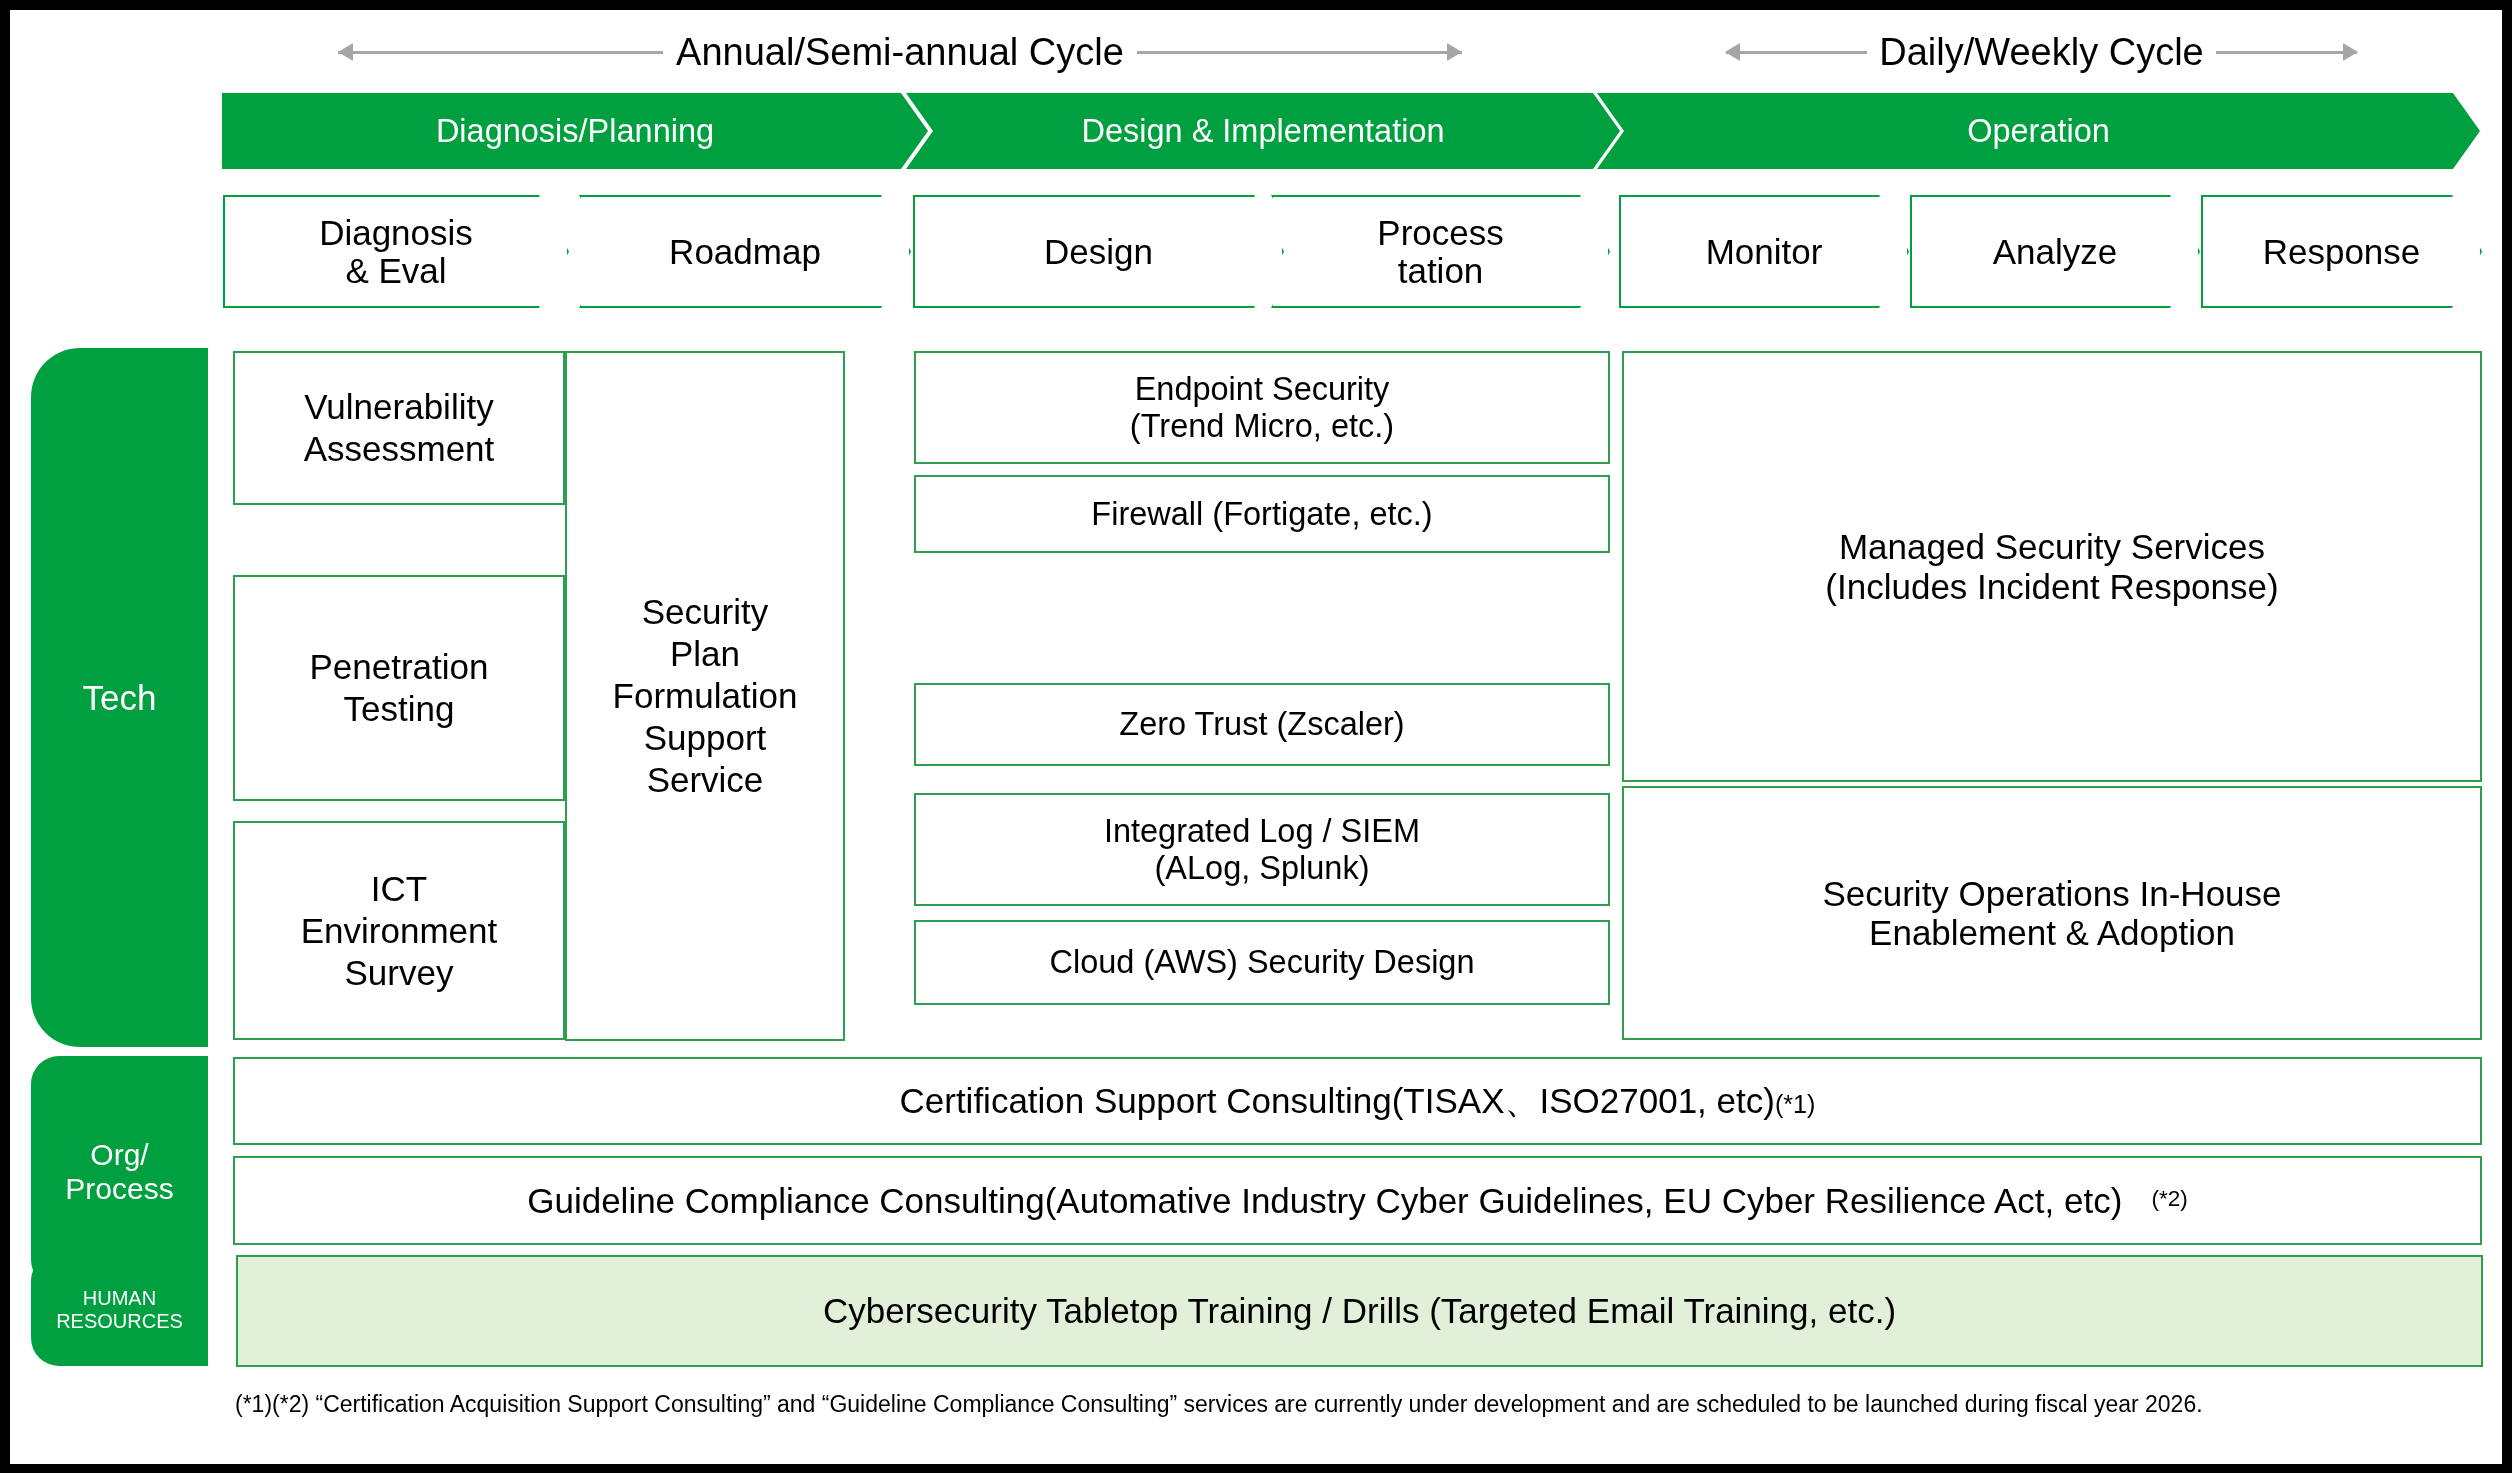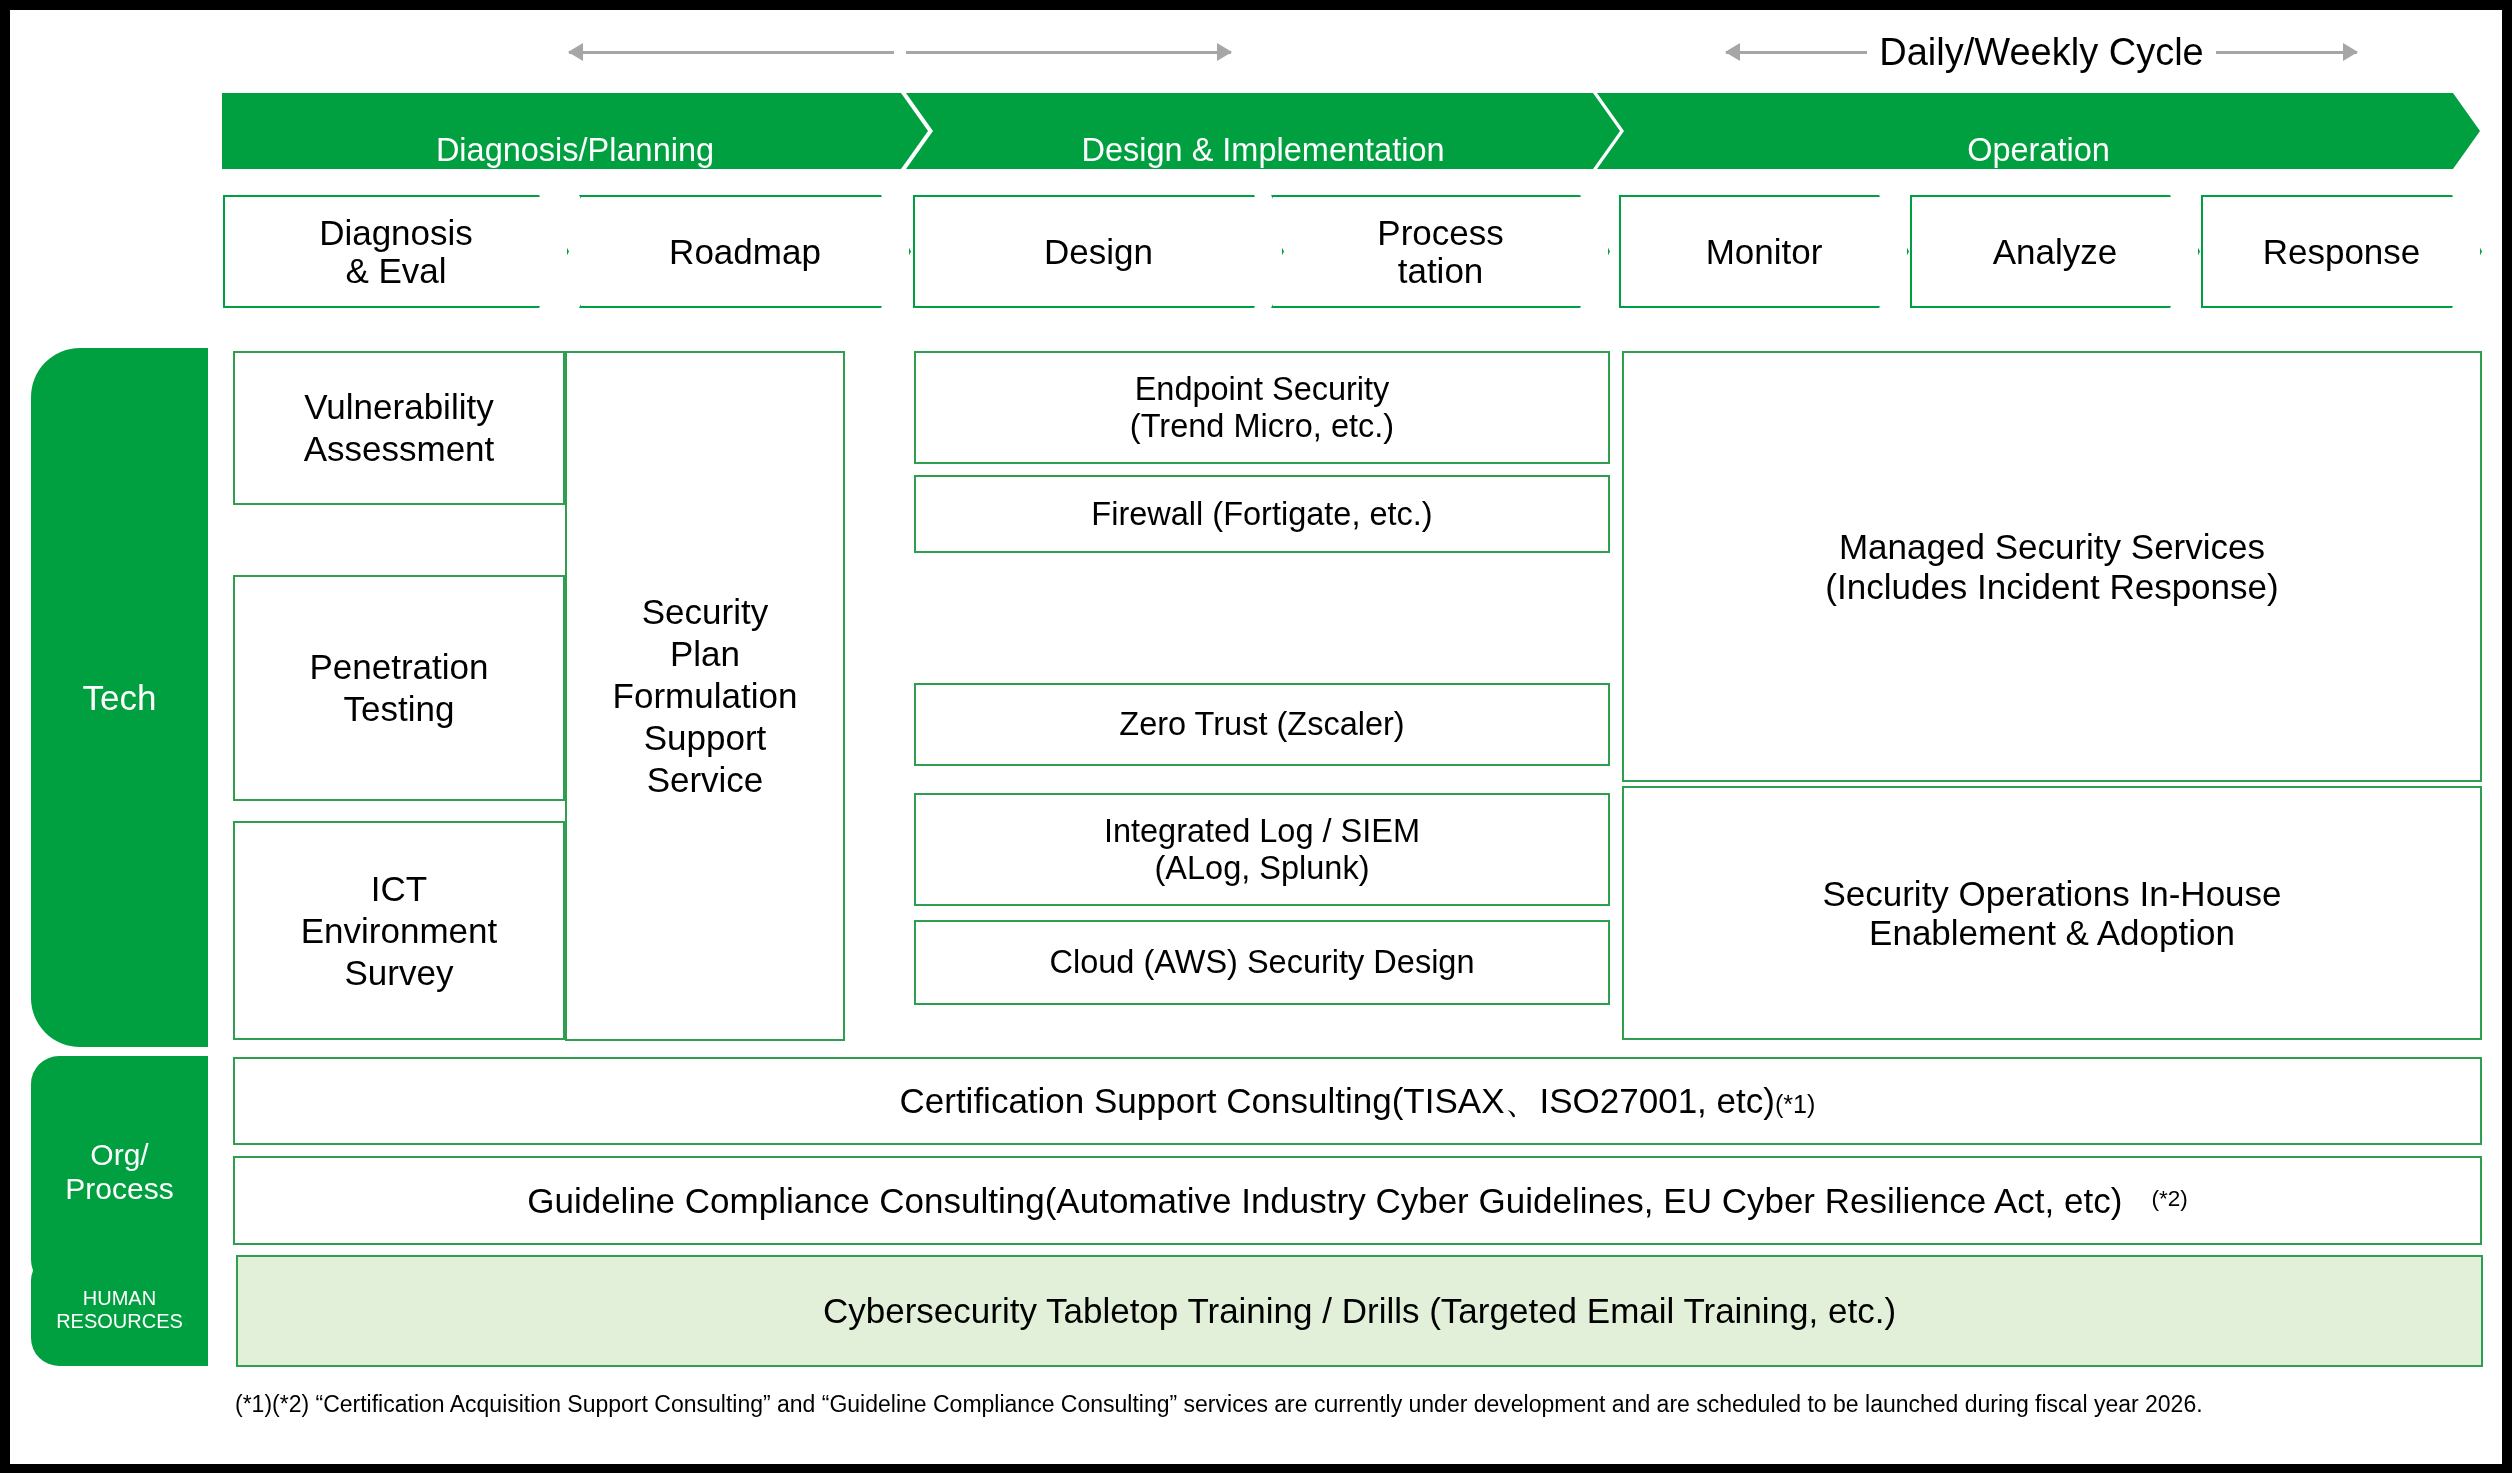"Annual/Semi-annual Cycle" div.label { html: none -> <div>Annual/Semi-annual Cycle</div> }
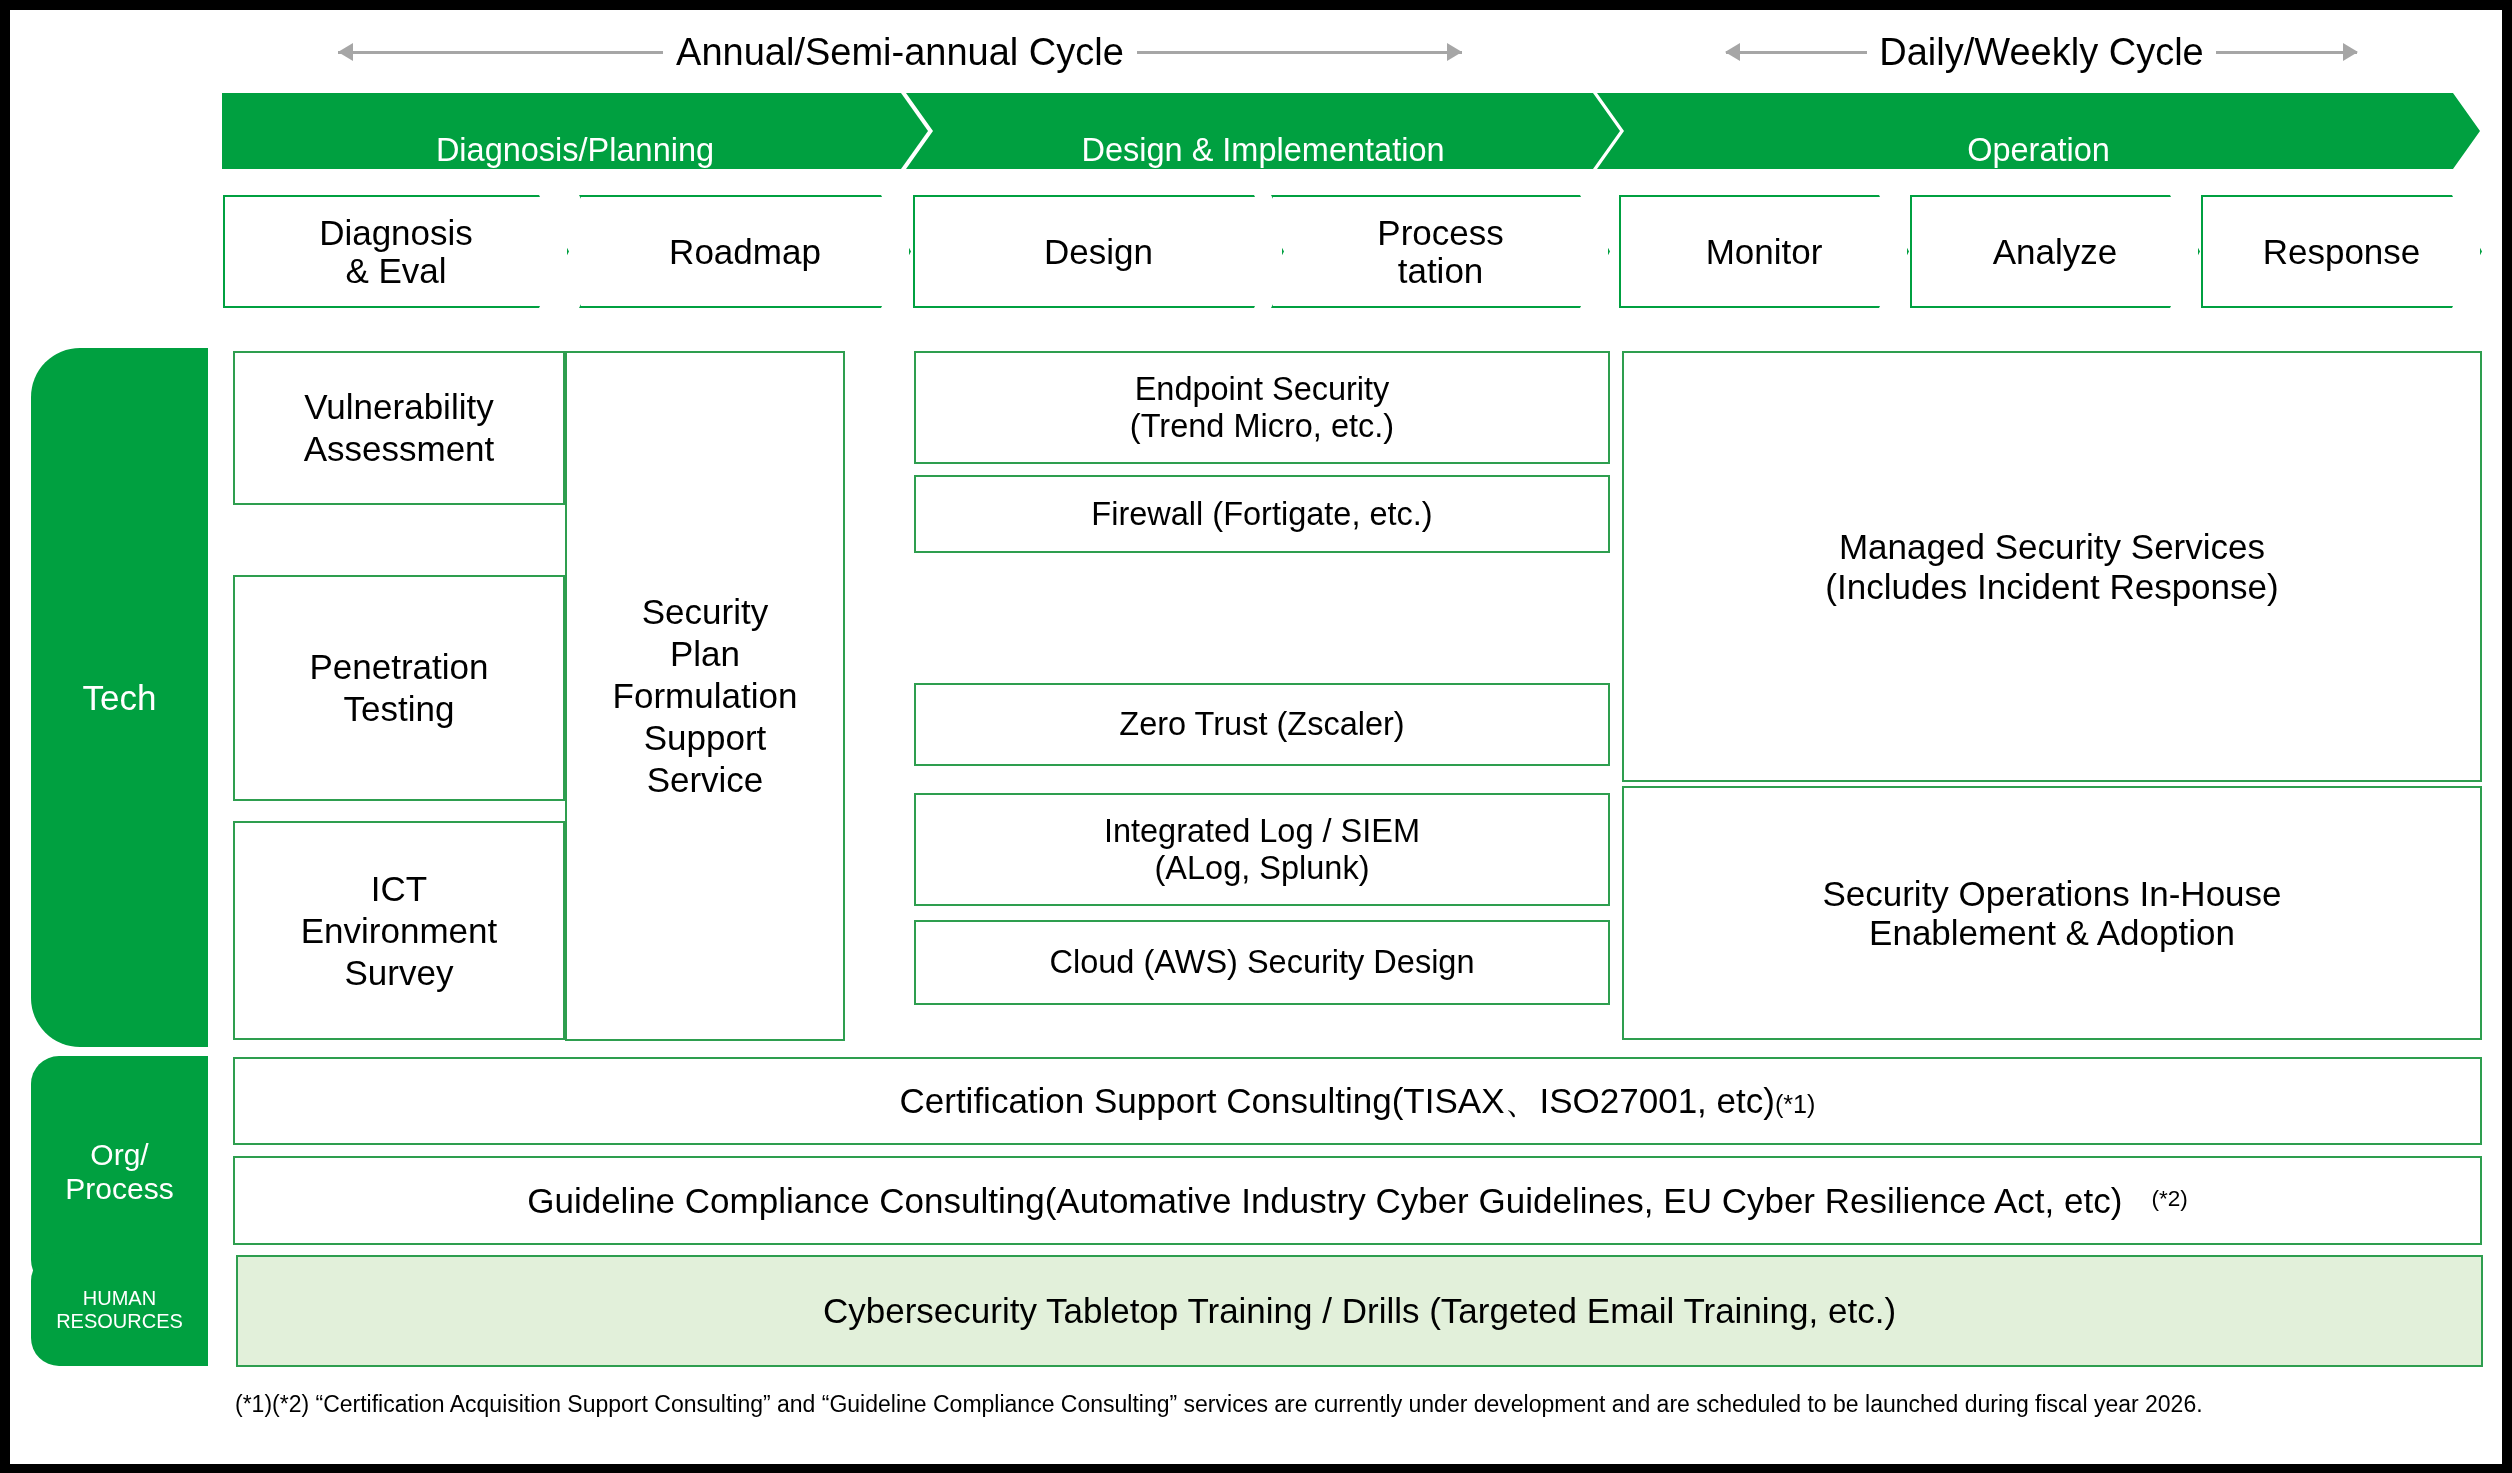"Diagnosis/Planning" .phase { align-items: flex-end -> center }
